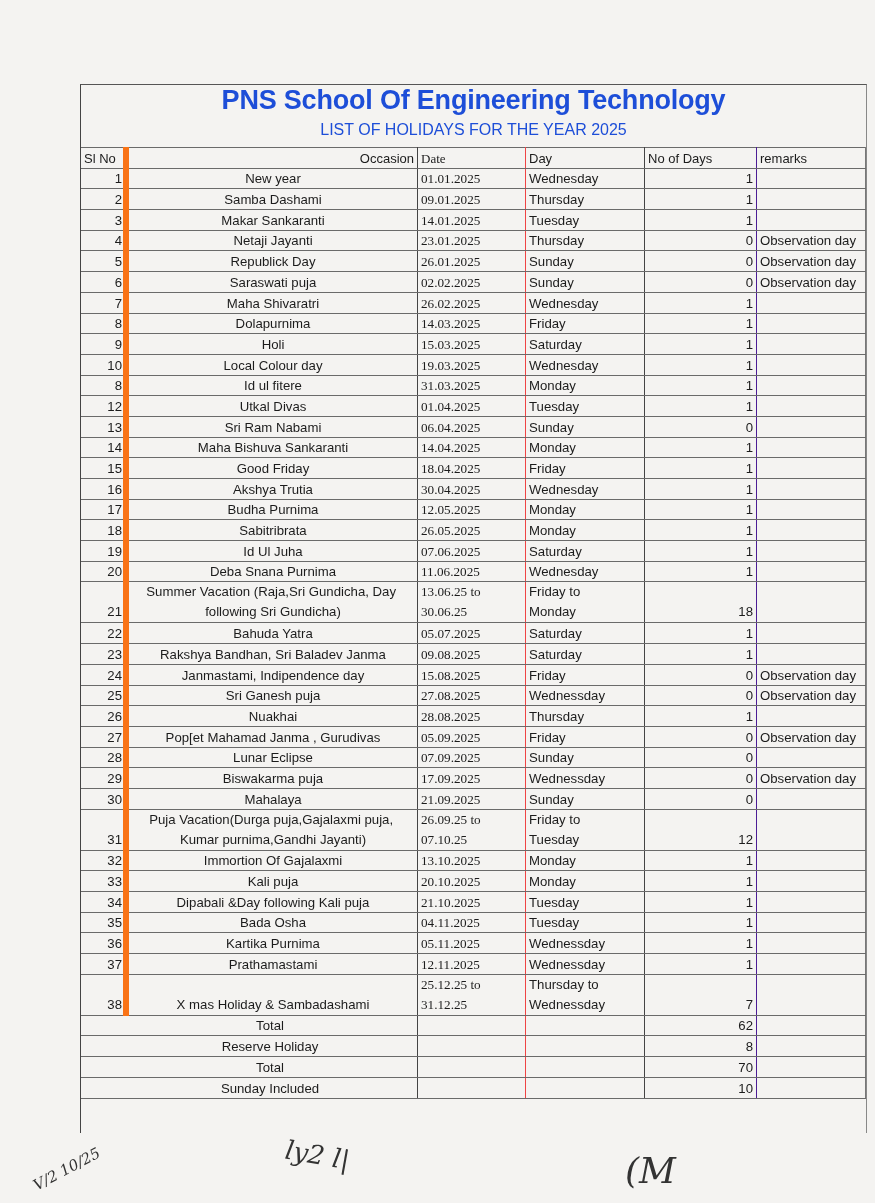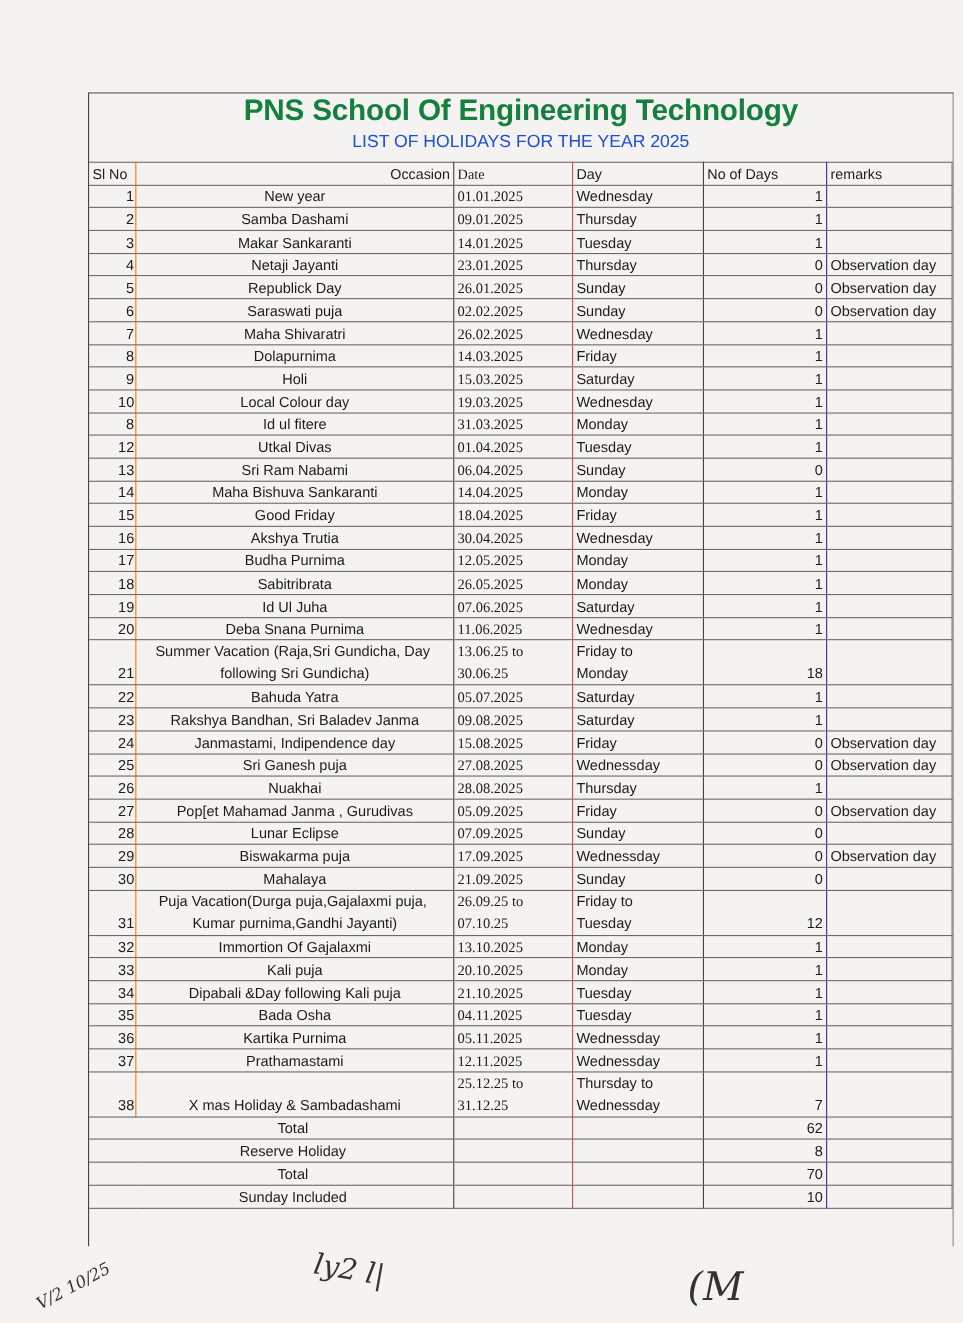"PNS School Of Engineering Technology" .title { color: #15803d -> #1d4ed8 }
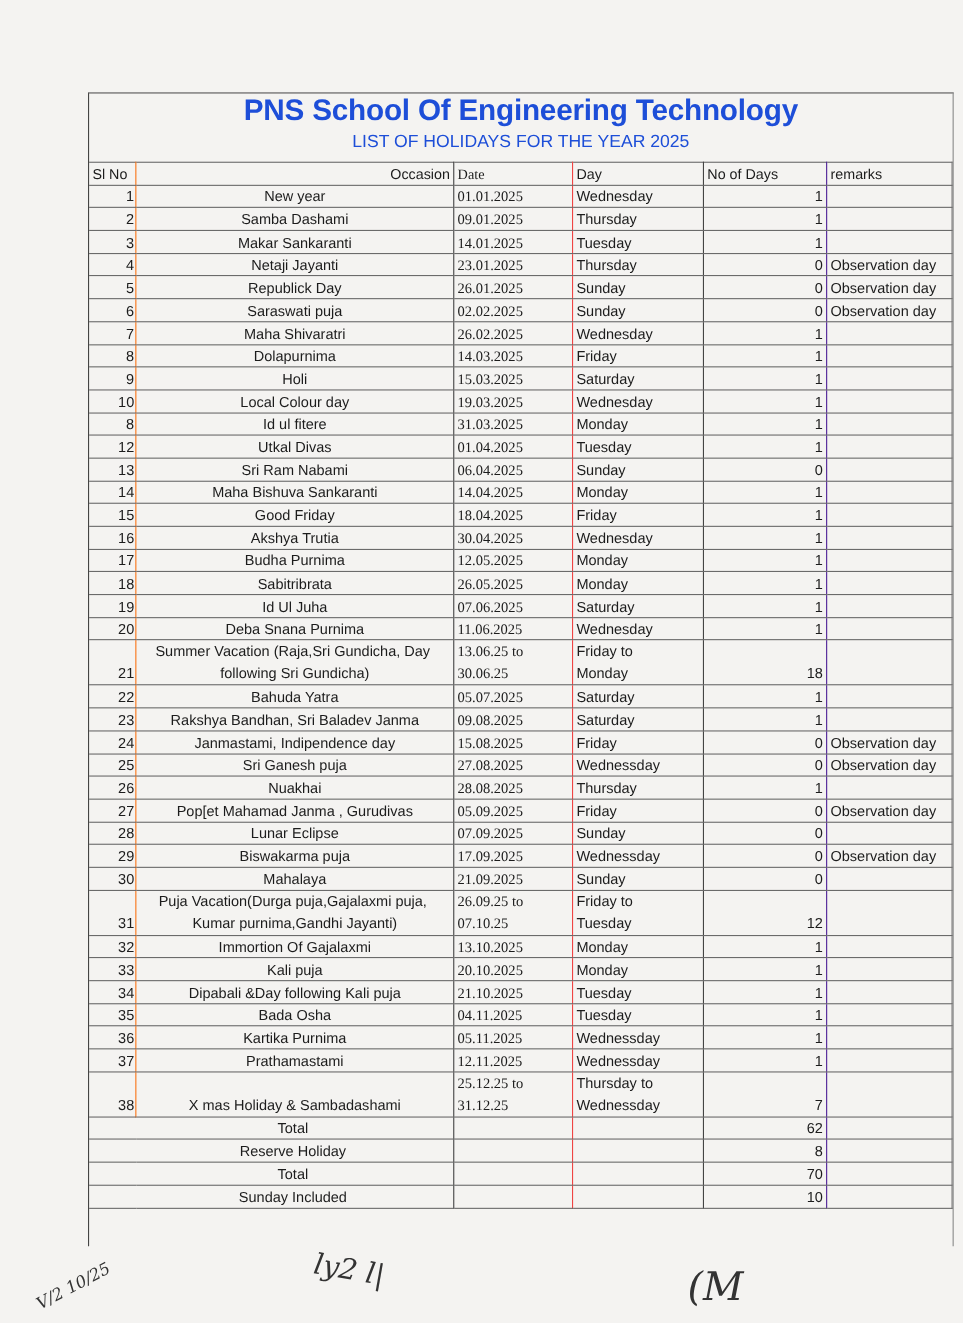"Sl No" .c-no { border-right: 1px solid #f97316 -> 6px solid #f97316 }
